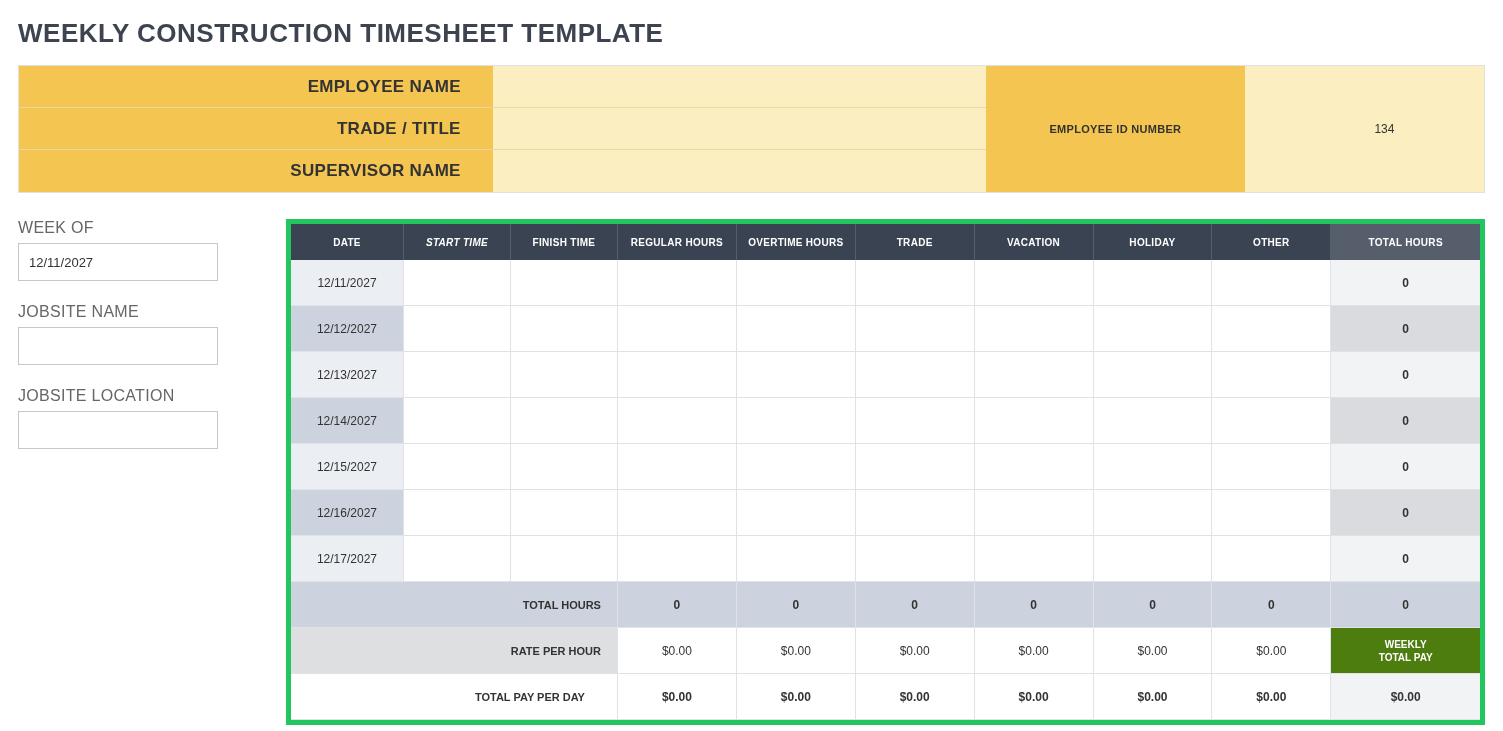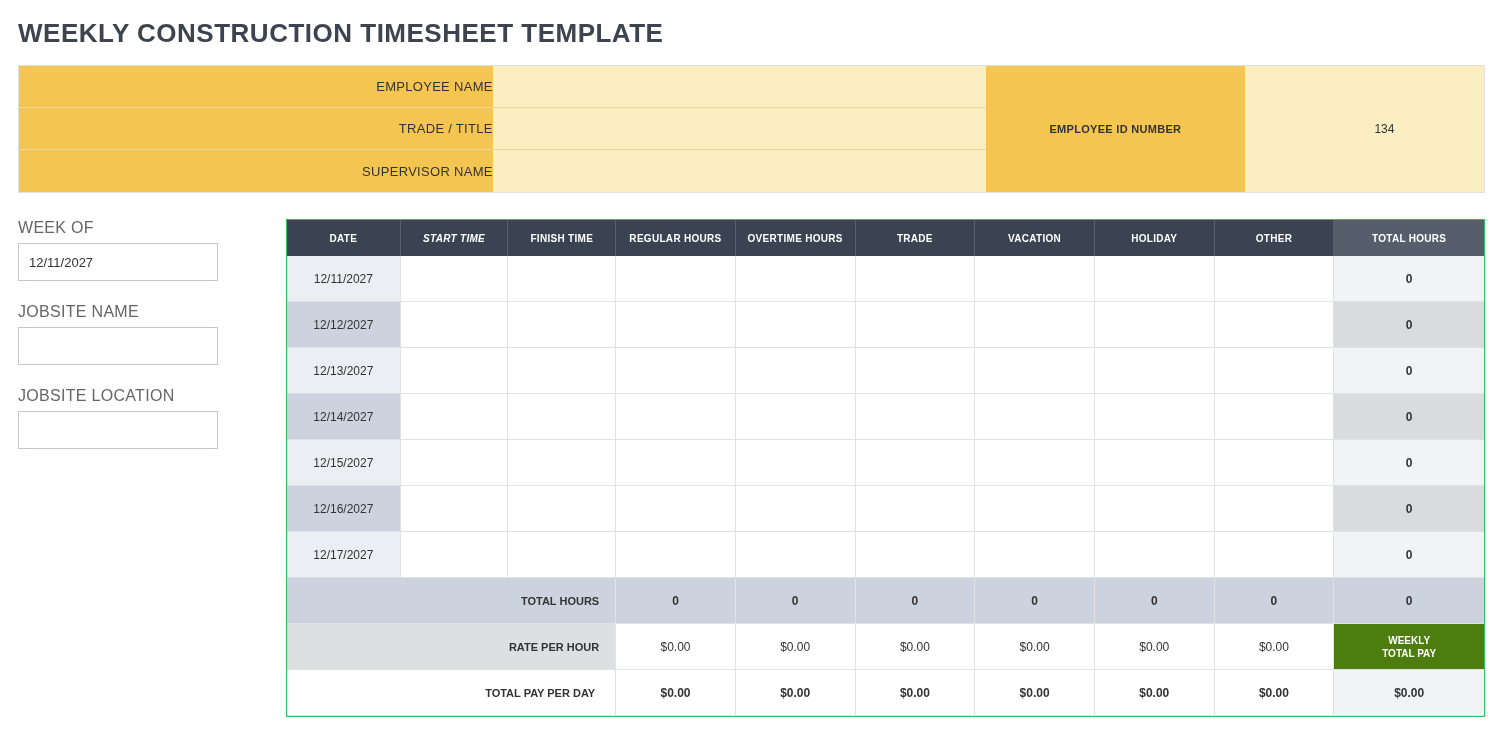"EMPLOYEE NAME" .info-label { font-size: 13px -> 17px; font-weight: 400 -> 700; padding-right: 0 -> 32px }
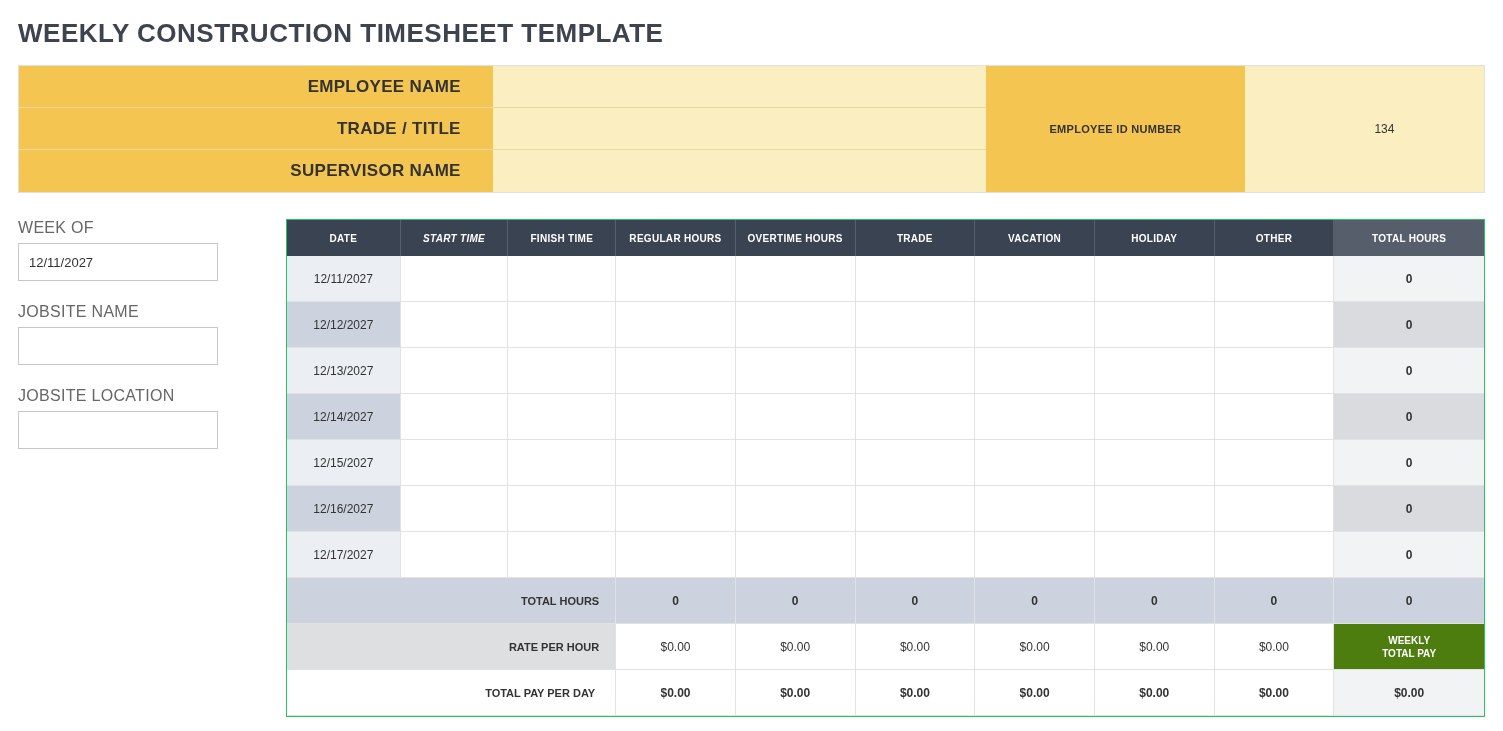"DATE" .grid { border: 1px solid #22c55e -> 5px solid #22c55e }
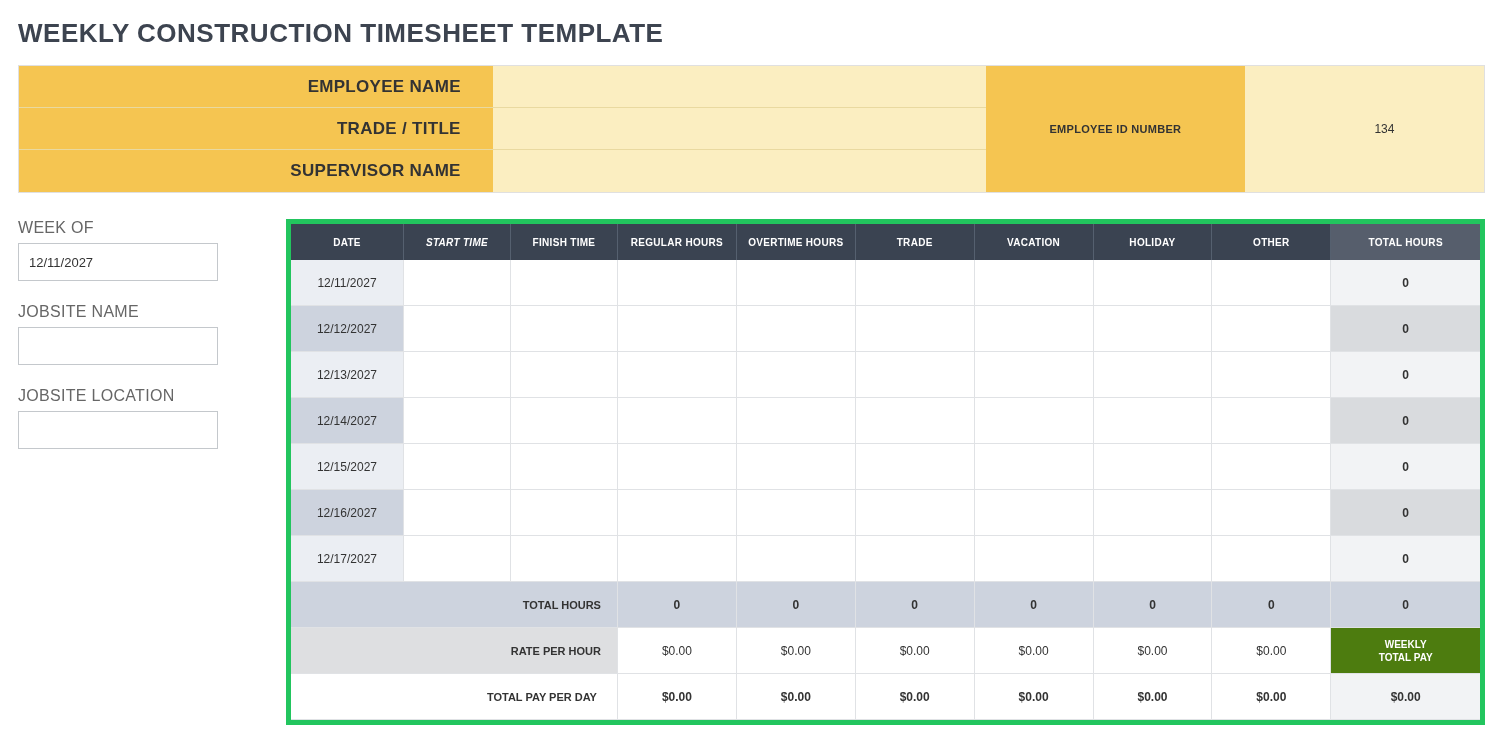"TOTAL PAY PER DAY" .f-pay .f-label { padding-right: 20px -> 32px }
